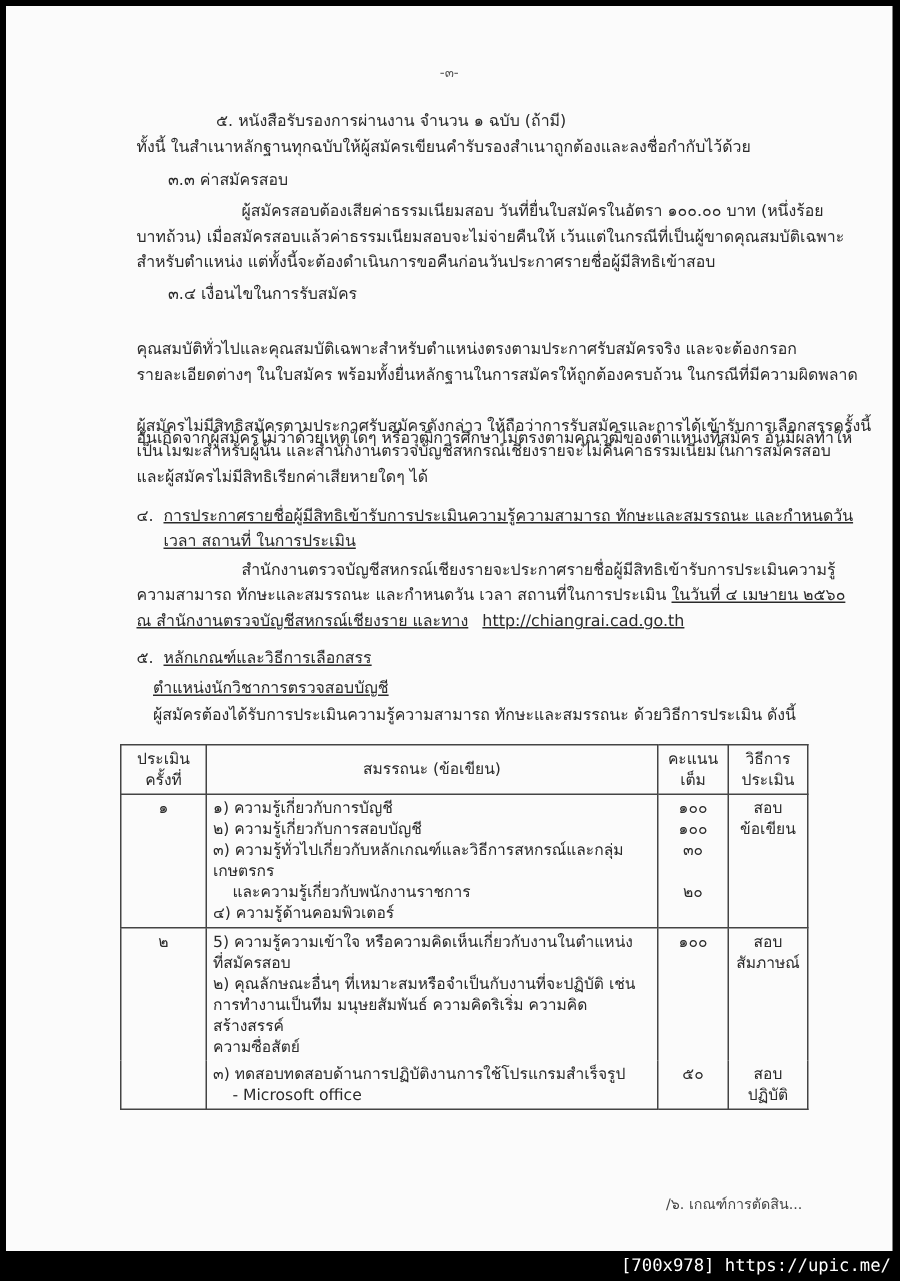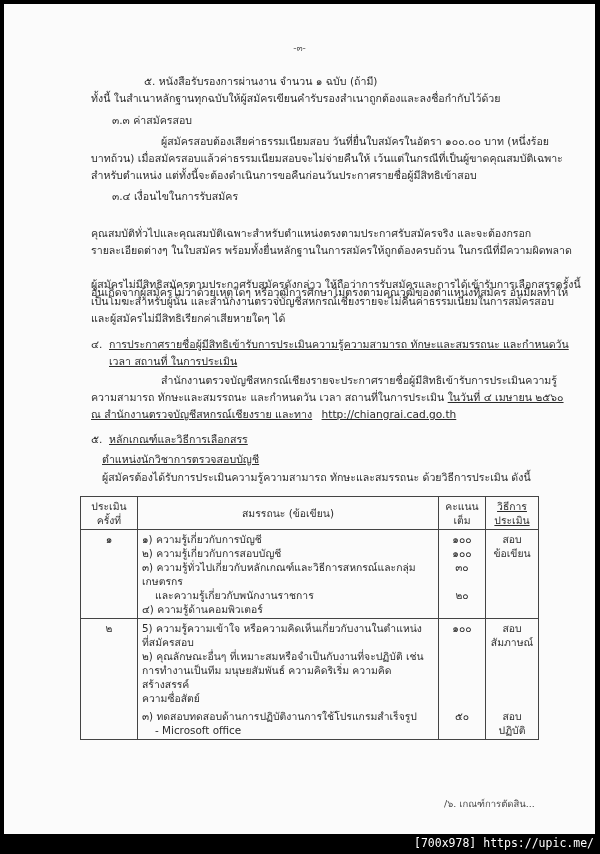"วิธีการ" th { text-decoration: underline -> none }
